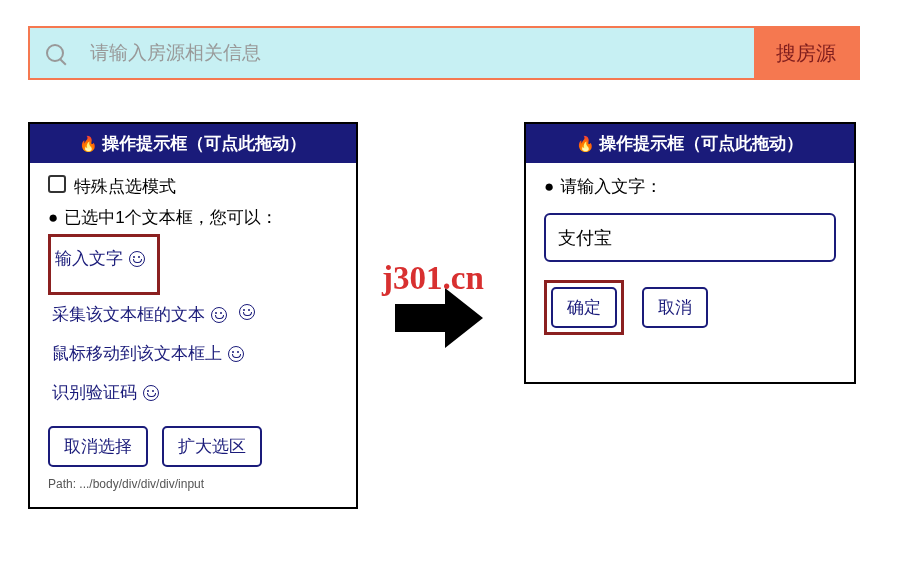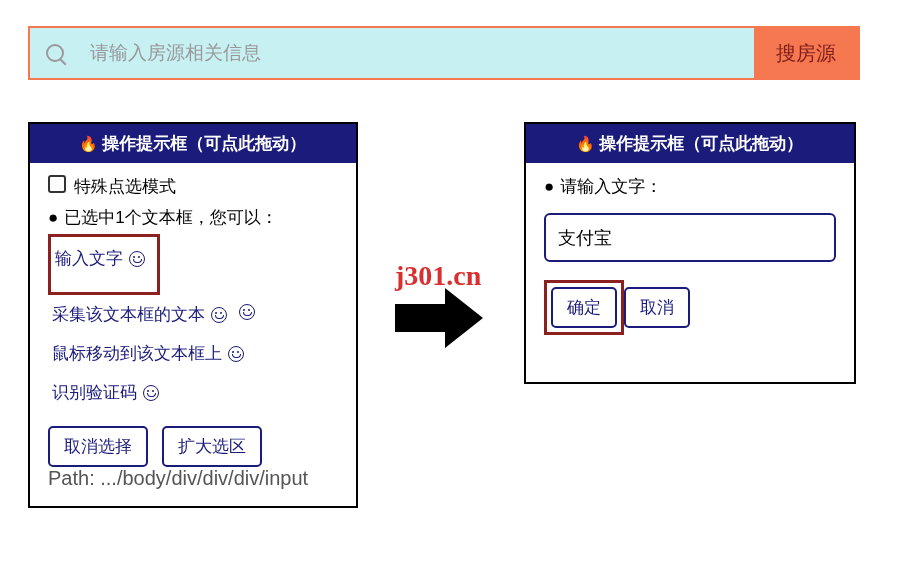"j301.cn" .watermark { font-size: 28px -> 33px; left: 395px -> 382px }
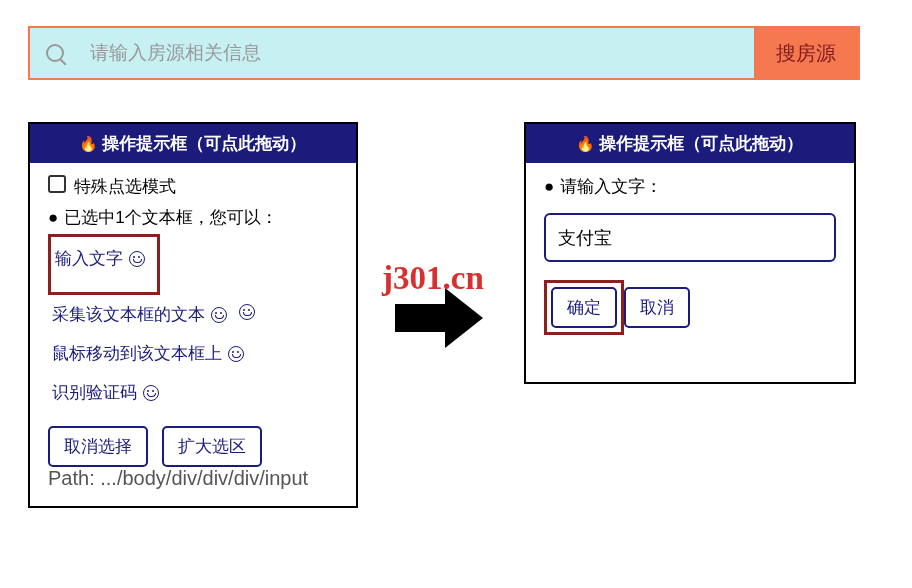"确定" .right-btn-row { gap: none -> 18px }
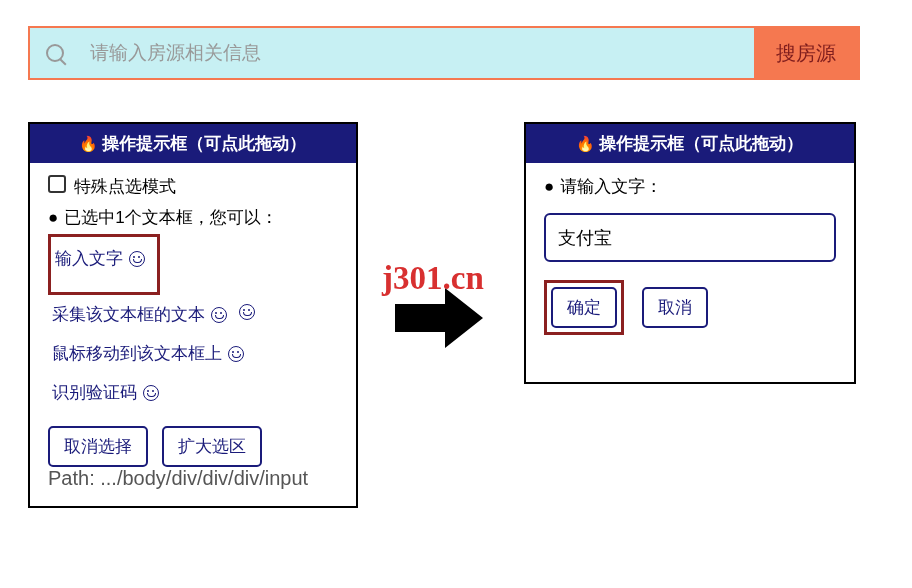"Path: .../body/div/div/div/input" .path-text { font-size: 20px -> 12px; margin-top: none -> 10px }
